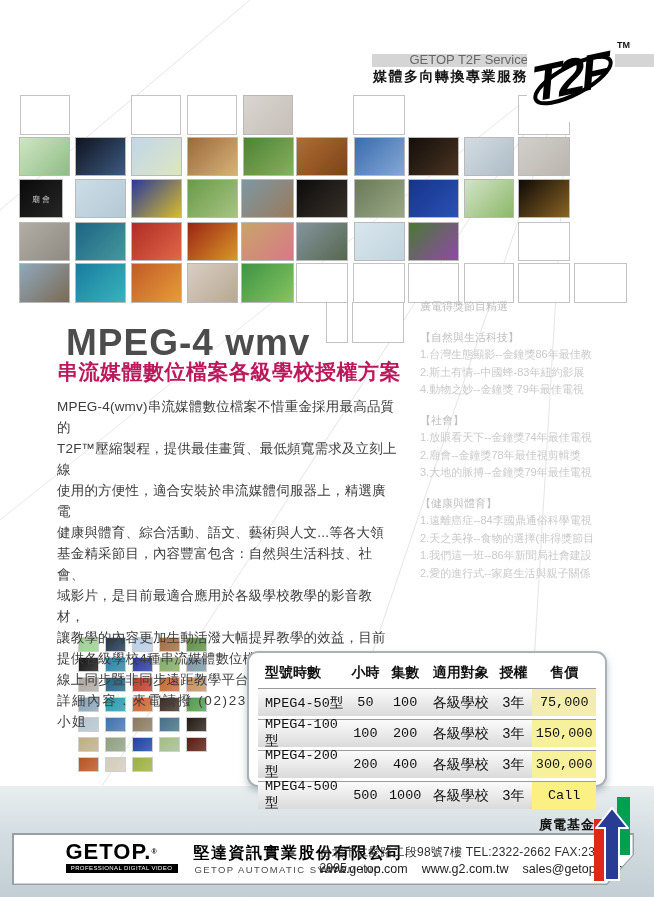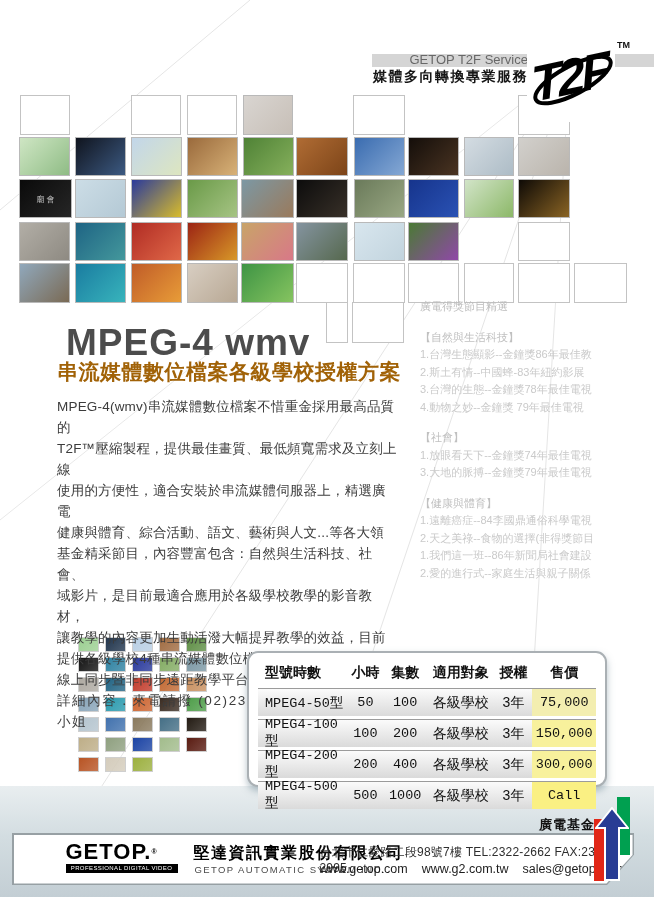"廟 會" div.cell { width: 53px -> 44px }
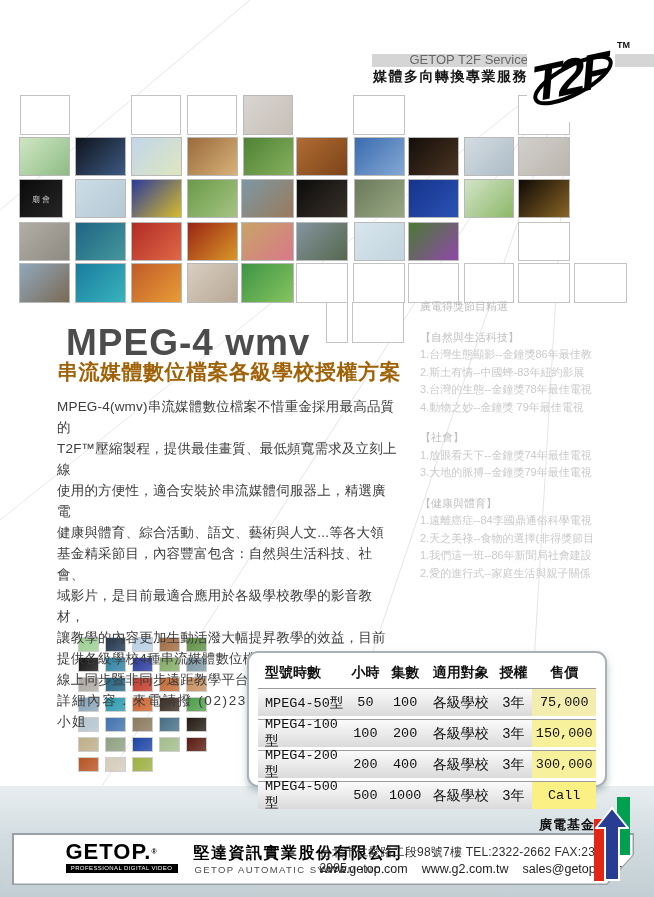"串流媒體數位檔案各級學校授權方案" .title-zh { color: #a16207 -> #be185d }
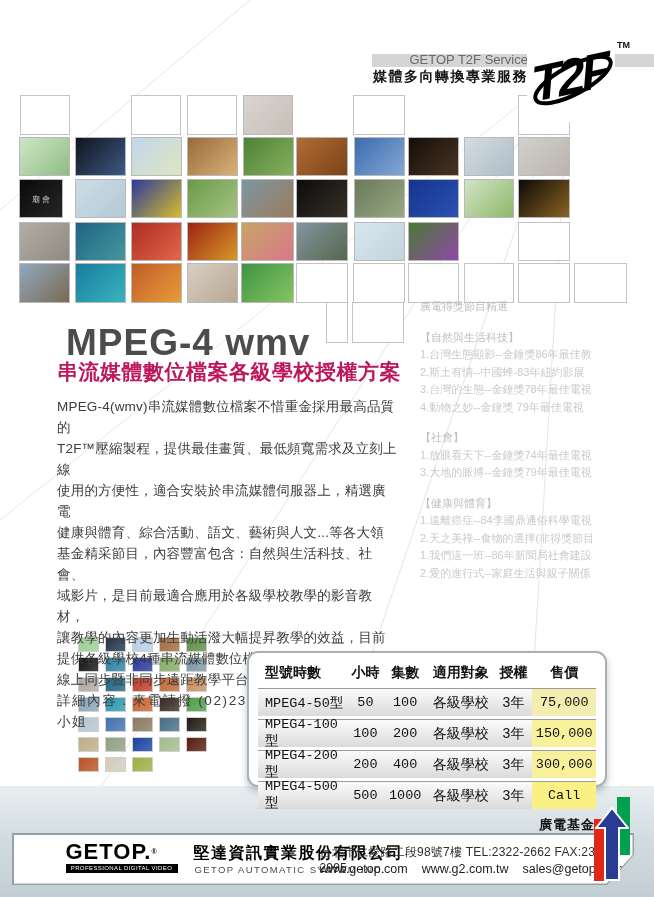"3.台灣的生態--金鐘獎78年最佳電視" div.pl-item { html: <div>3.台灣的生態--金鐘獎78年最佳電視</div> -> none }
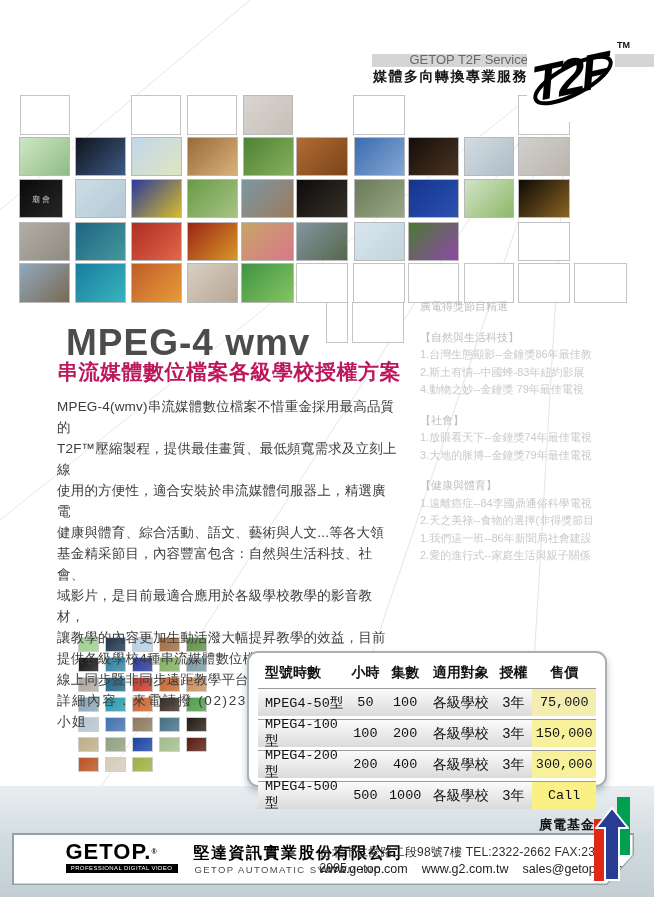"2.廟會--金鐘獎78年最佳視剪輯獎" div.pl-item { html: none -> <div>2.廟會--金鐘獎78年最佳視剪輯獎</div> }
